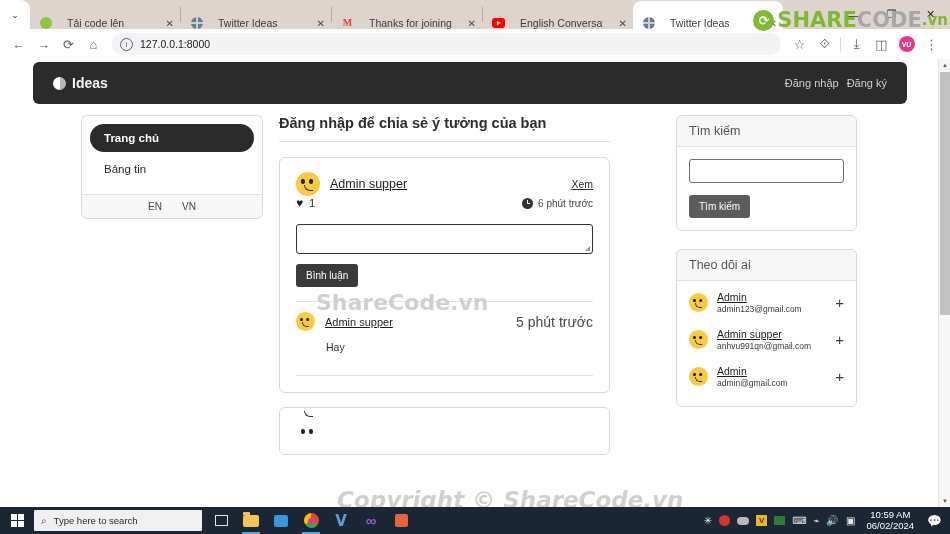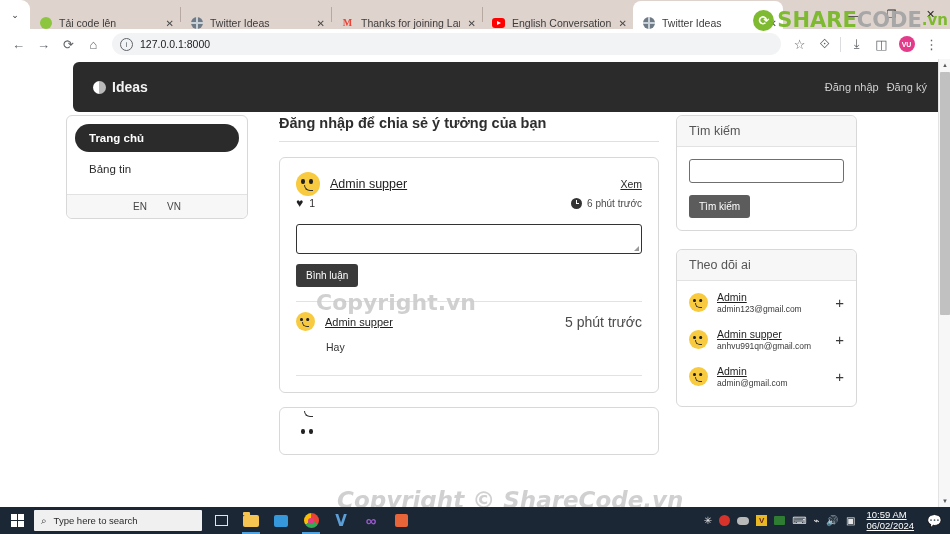"Tải code lên" .tab { gap: none -> 8px }
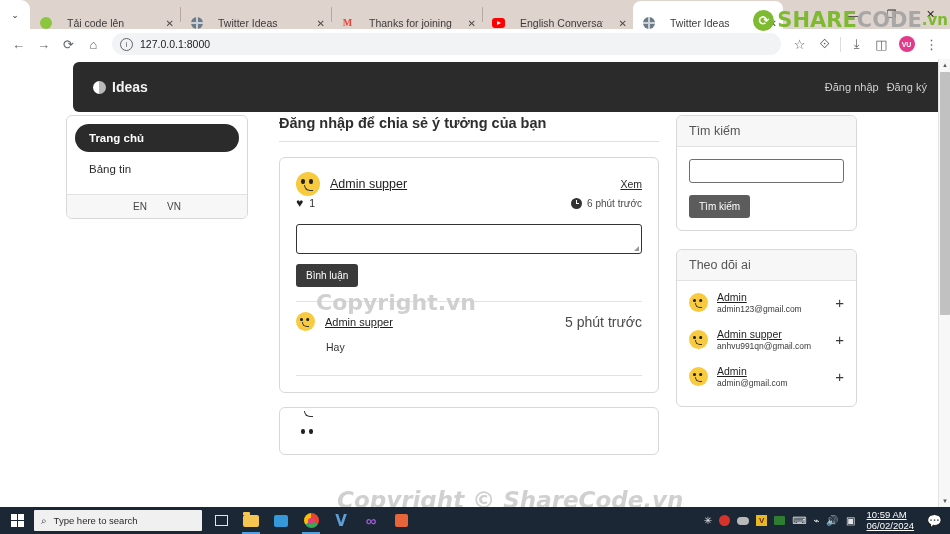"Ideas" .navbar { height: 50px -> 42px; margin-left: 40px -> none }
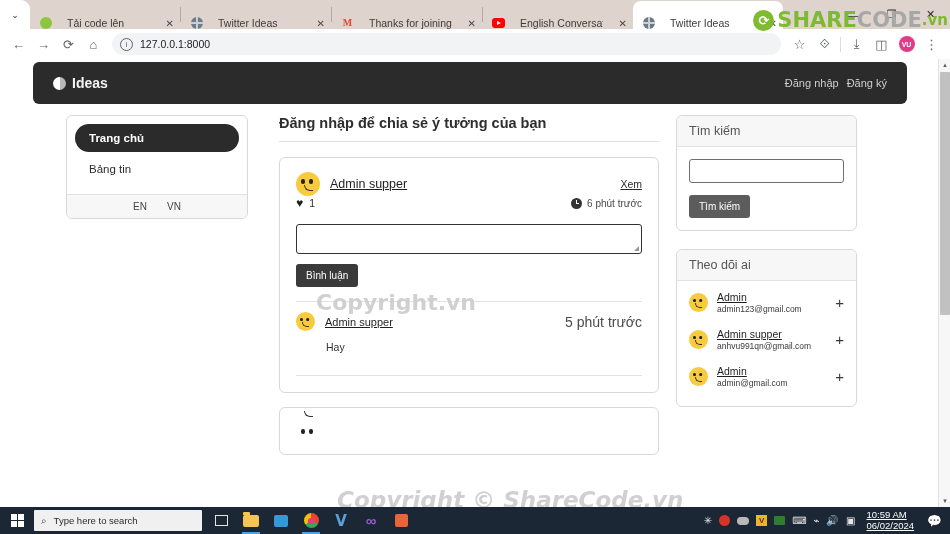"Đăng nhập để chia sẻ" .col-main { width: 380px -> 331px }
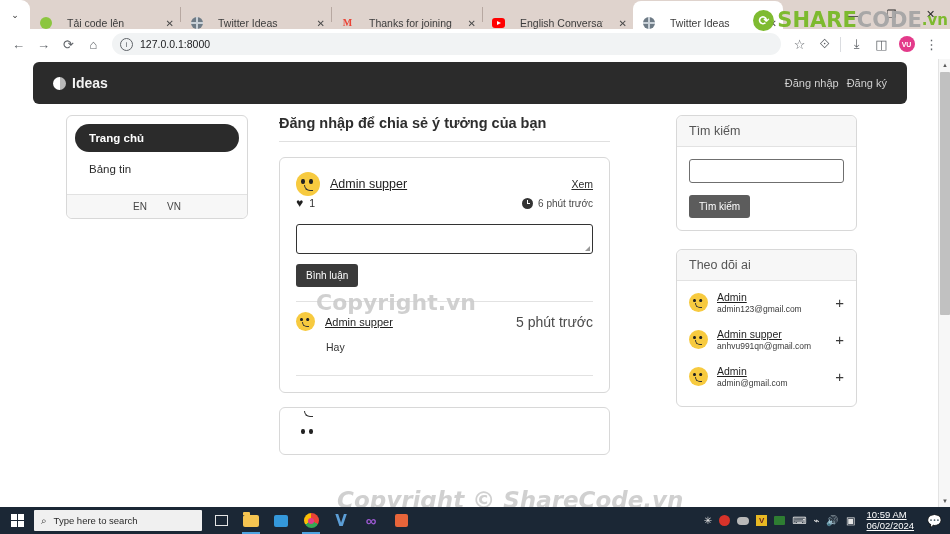"Trang chủ" .col-left { left: 66px -> 81px }
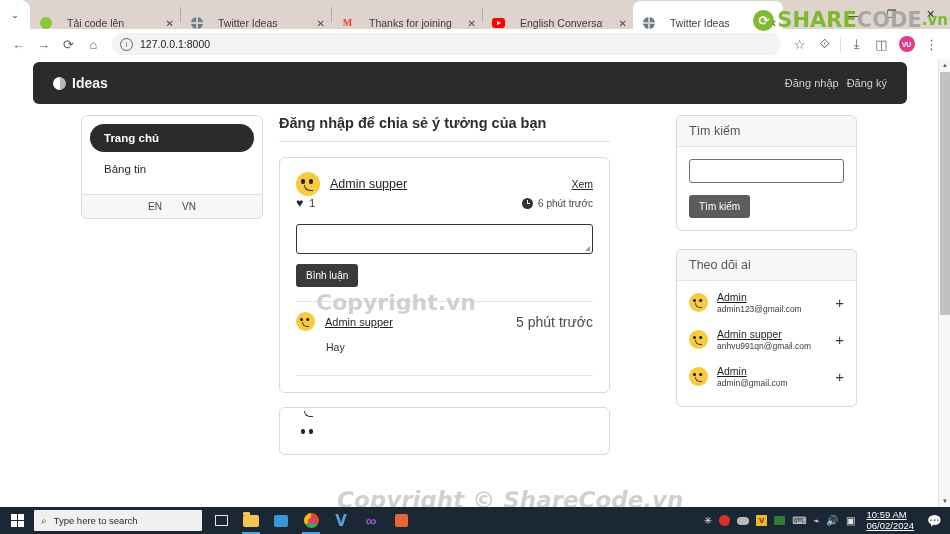"Copyright.vn" div.wm { text: Copyright.vn -> ShareCode.vn }
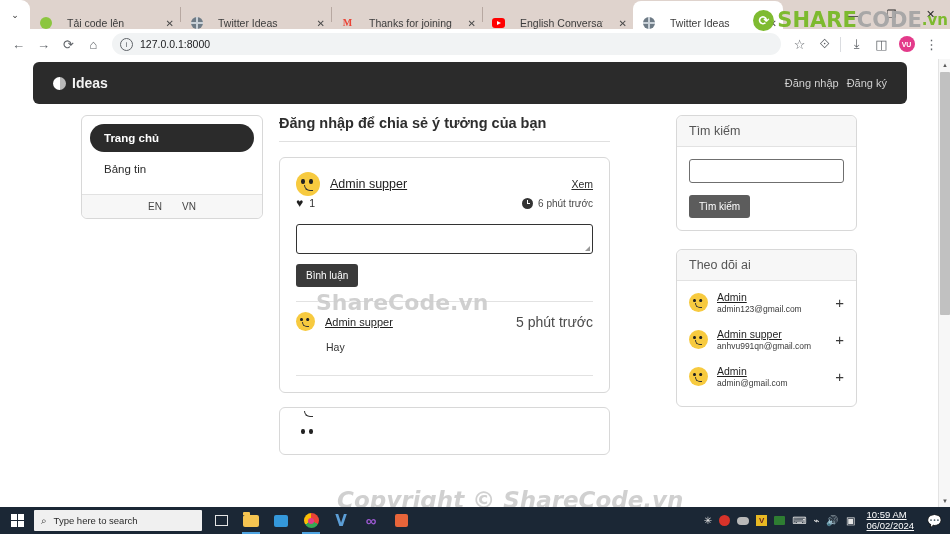"10:59 AM" .clockbox { text-align: left -> center; text-decoration: underline -> none }
